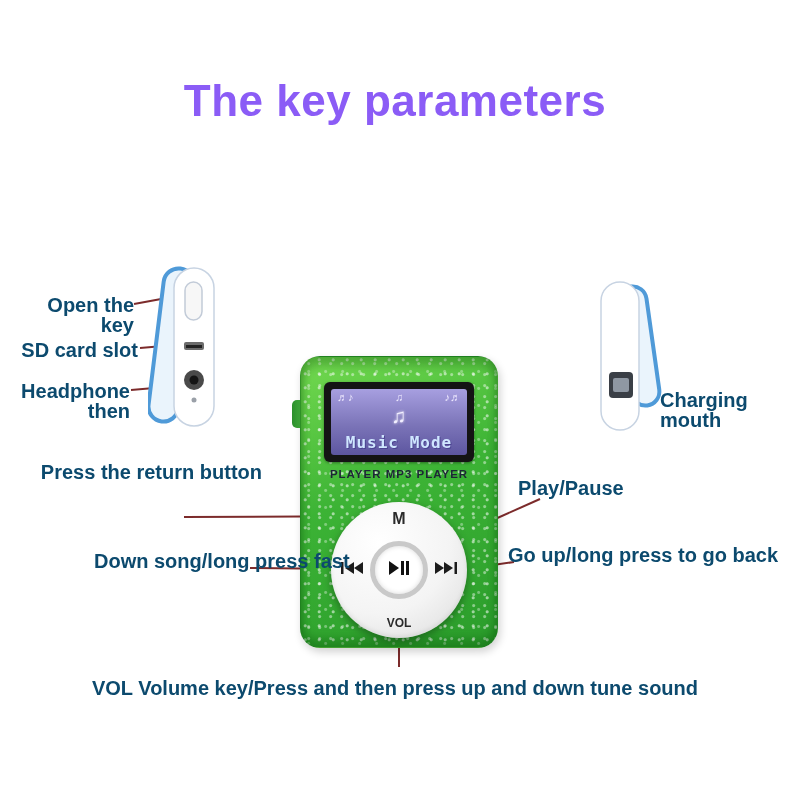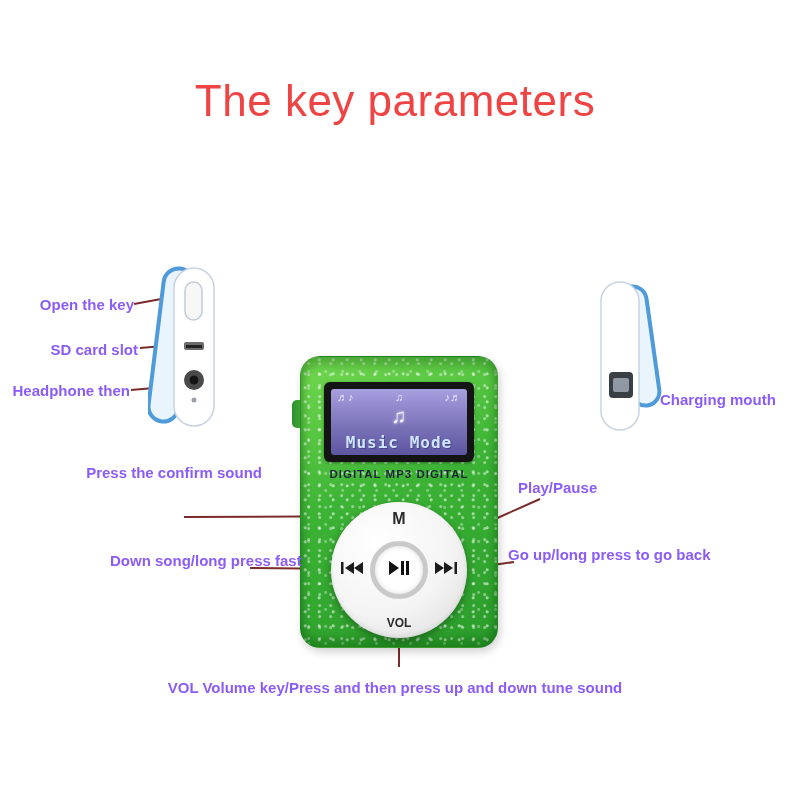"The key parameters" .title { color: #ef4444 -> #8b5cf6; font-weight: normal -> bold }
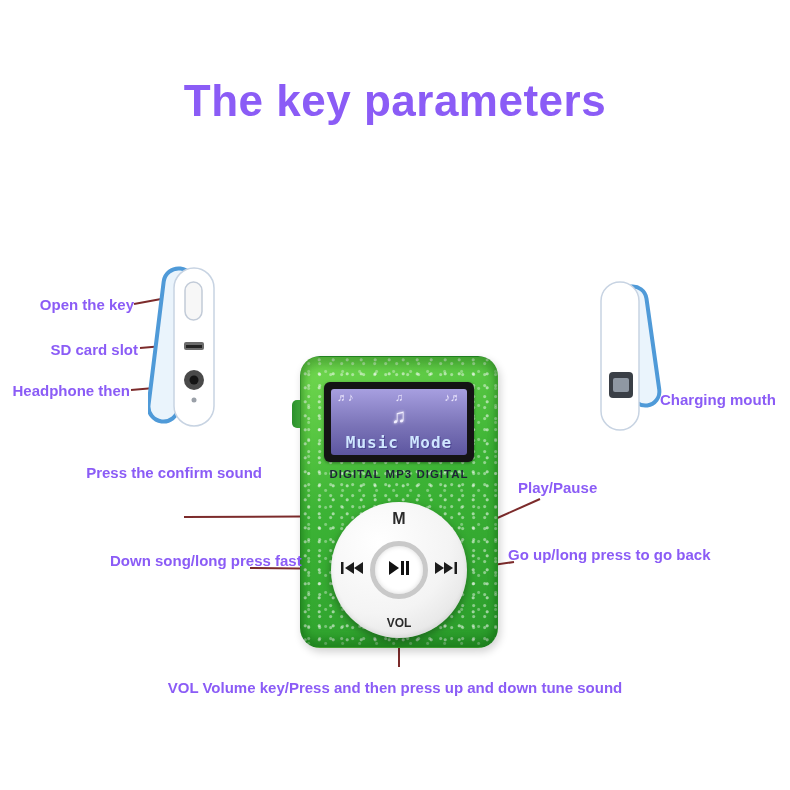"Open the key" .ann { color: #8b5cf6 -> #0c4a6e; font-size: 15px -> 20px }
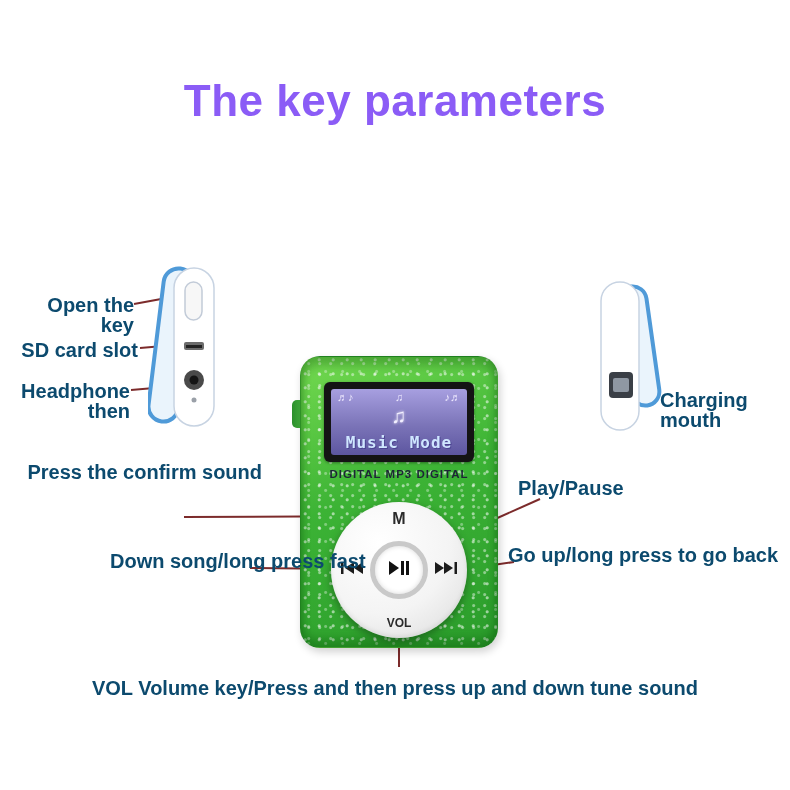"Press the confirm sound" div { text: confirm sound -> return button }
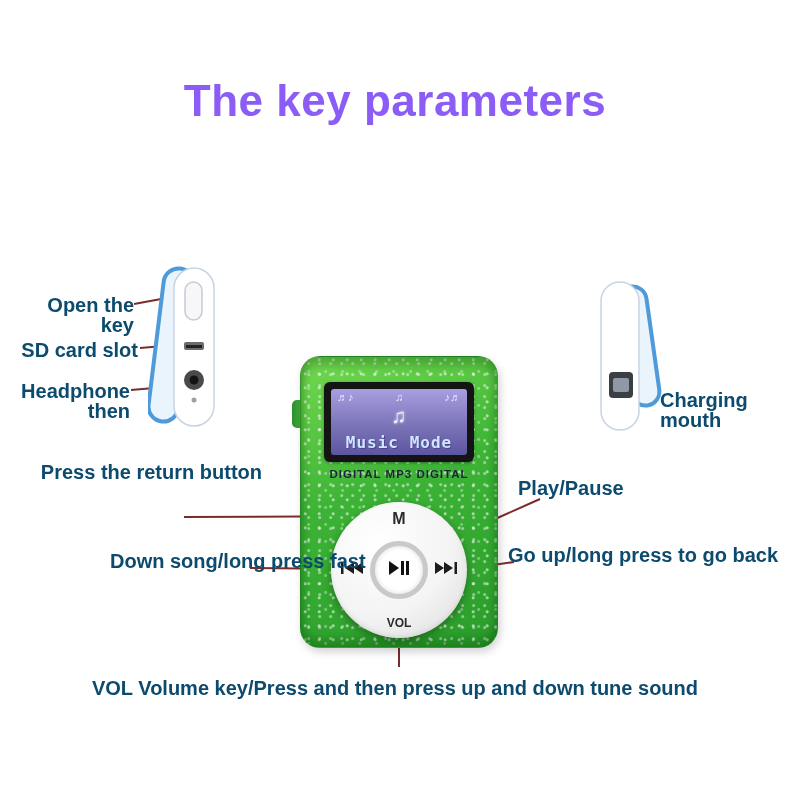"DIGITAL MP3 DIGITAL" div.brand { text: DIGITAL MP3 DIGITAL -> PLAYER MP3 PLAYER }
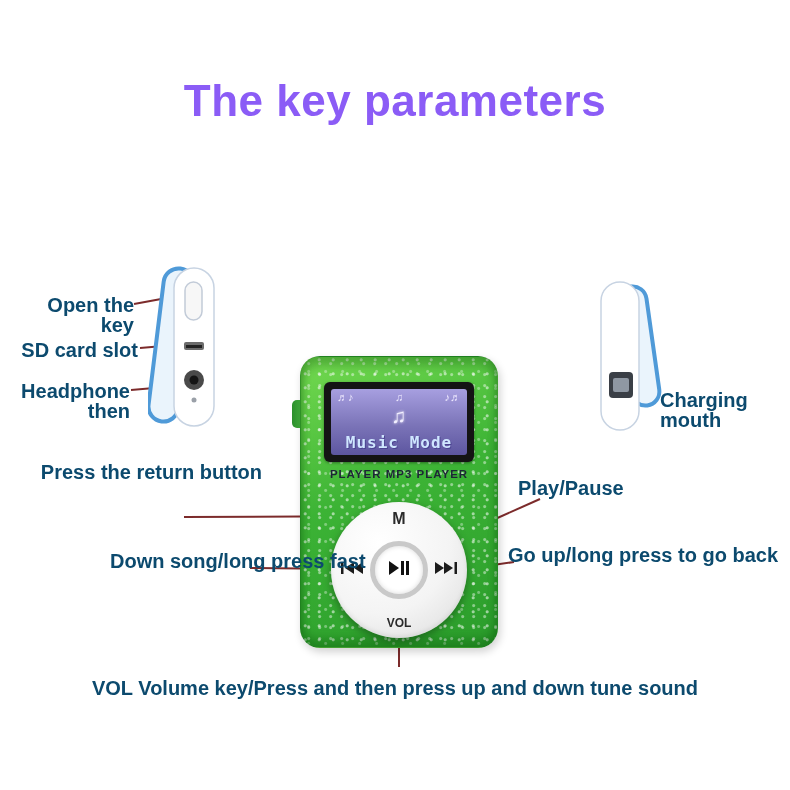"Down song/long press fast" .lbl-down { left: 110px -> 94px }
